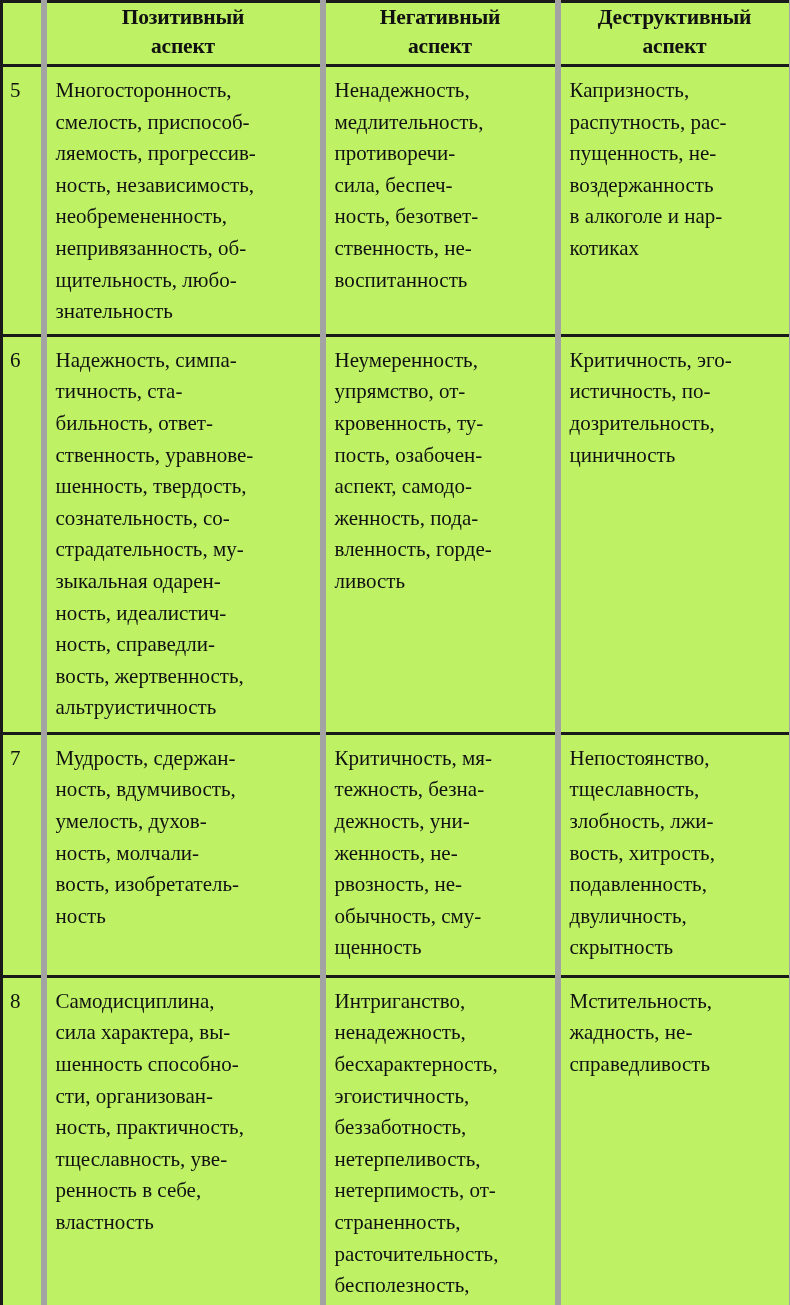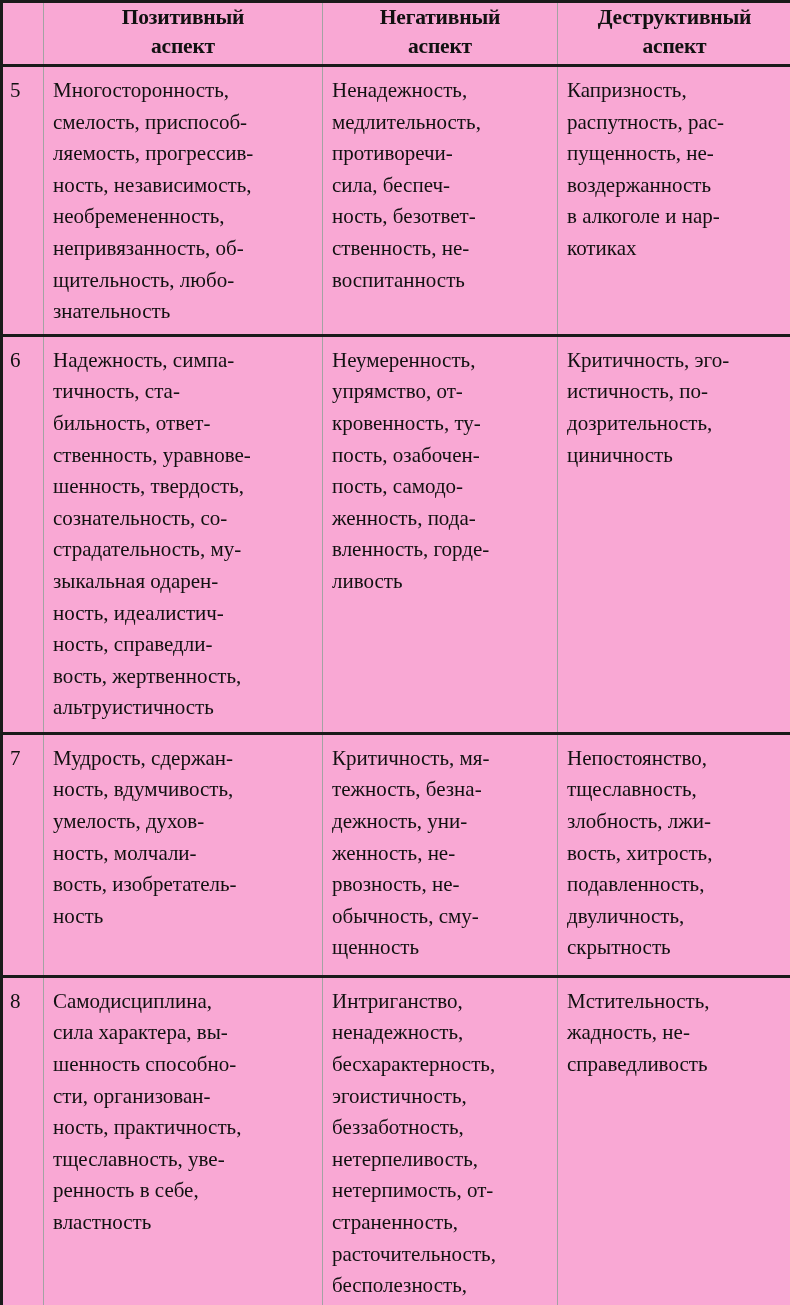"Позитивный" table.grid td, table.grid th { background: #f9a8d4 -> #bef264; border-right: 1px solid #a3a3a3 -> 6px solid #a3a3a3 }
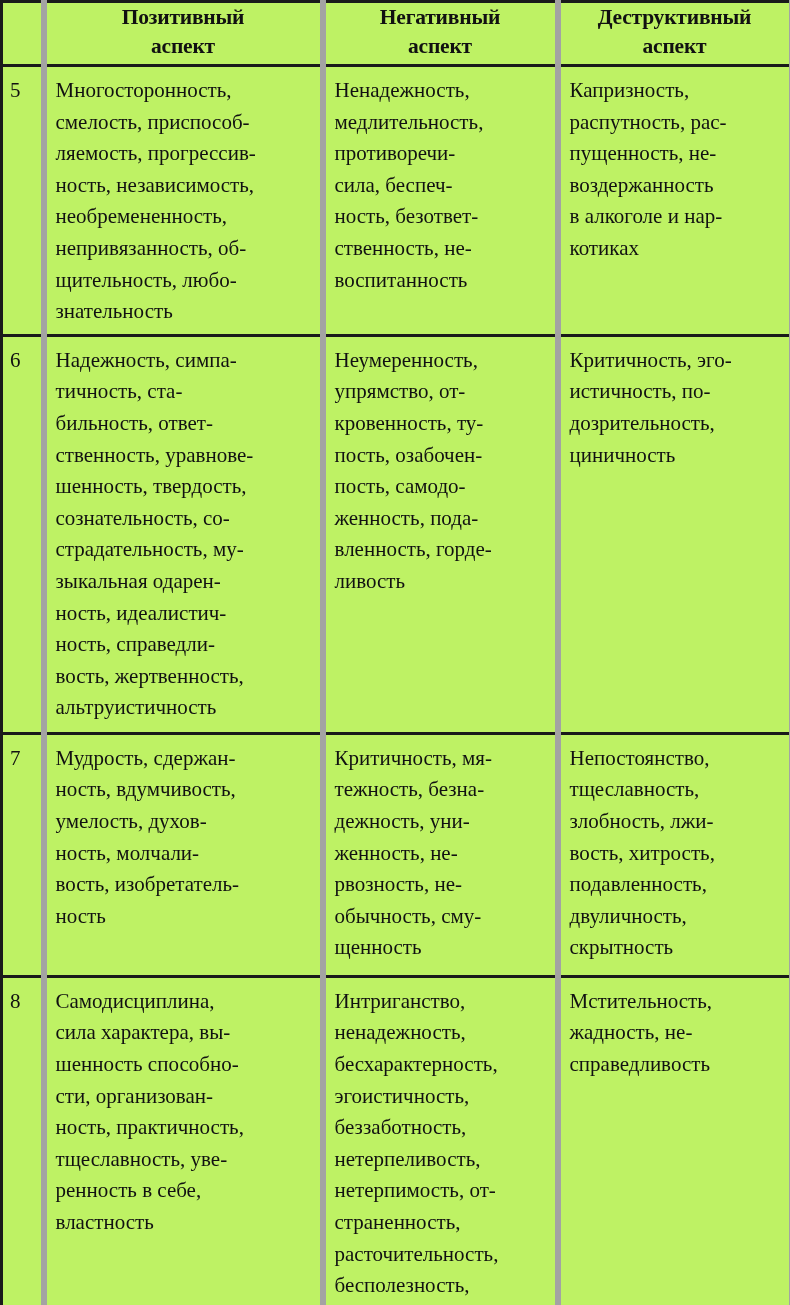"пость, самодо-" span.ln { text: пость -> аспект }
